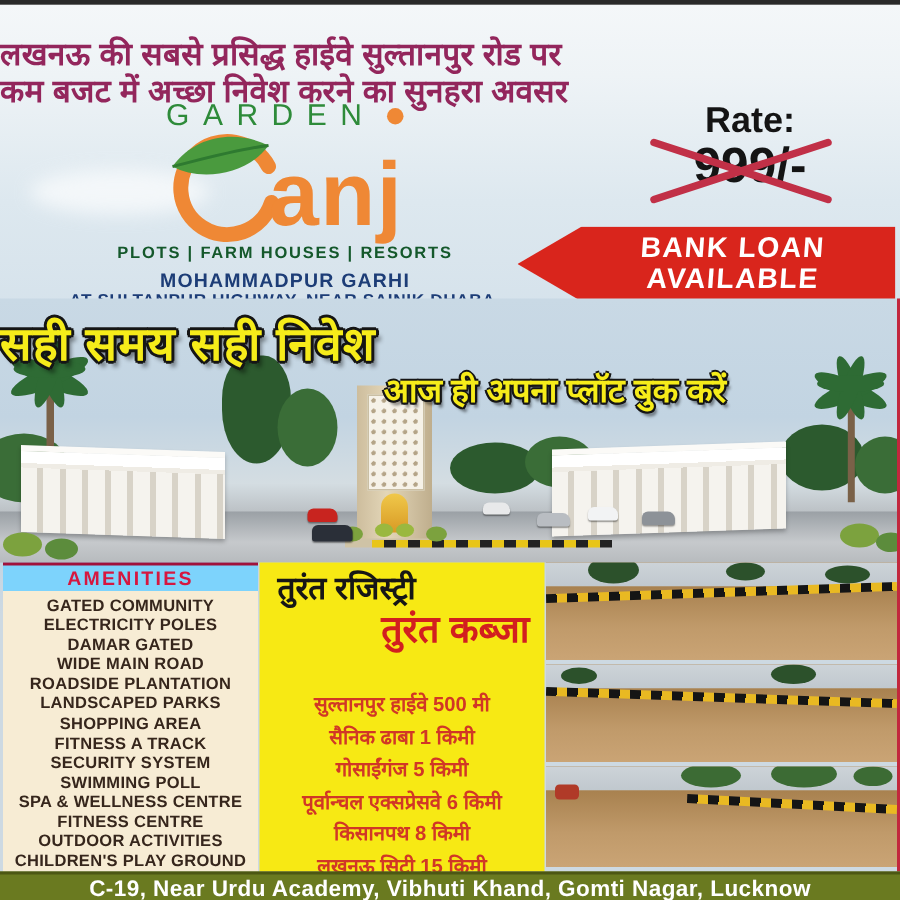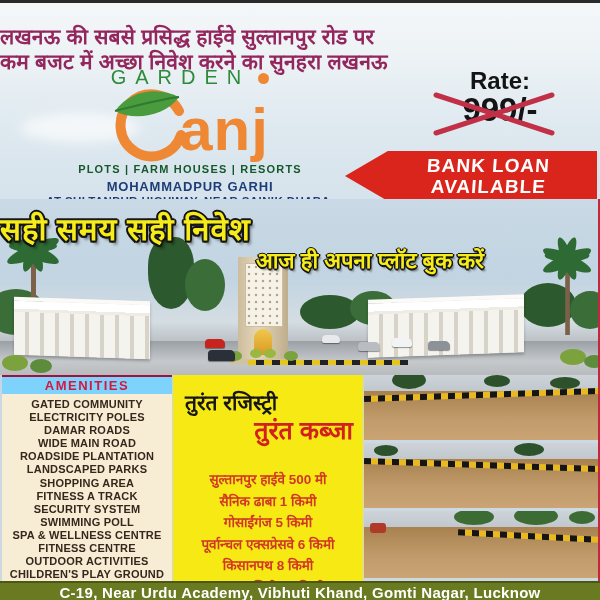"कम बजट में अच्छा निवेश" div { text: लखनऊ -> अवसर }
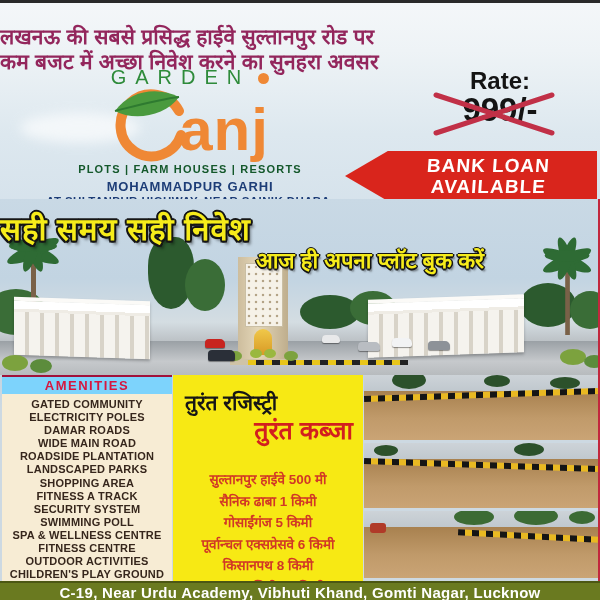"तुरंत रजिस्ट्री" .offer { padding-top: 15px -> 5px }
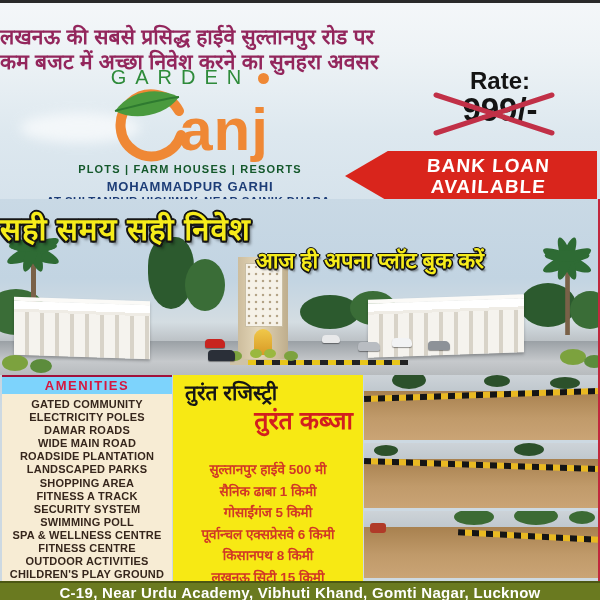"DAMAR ROADS" div.amen-item { text: ROADS -> GATED }
